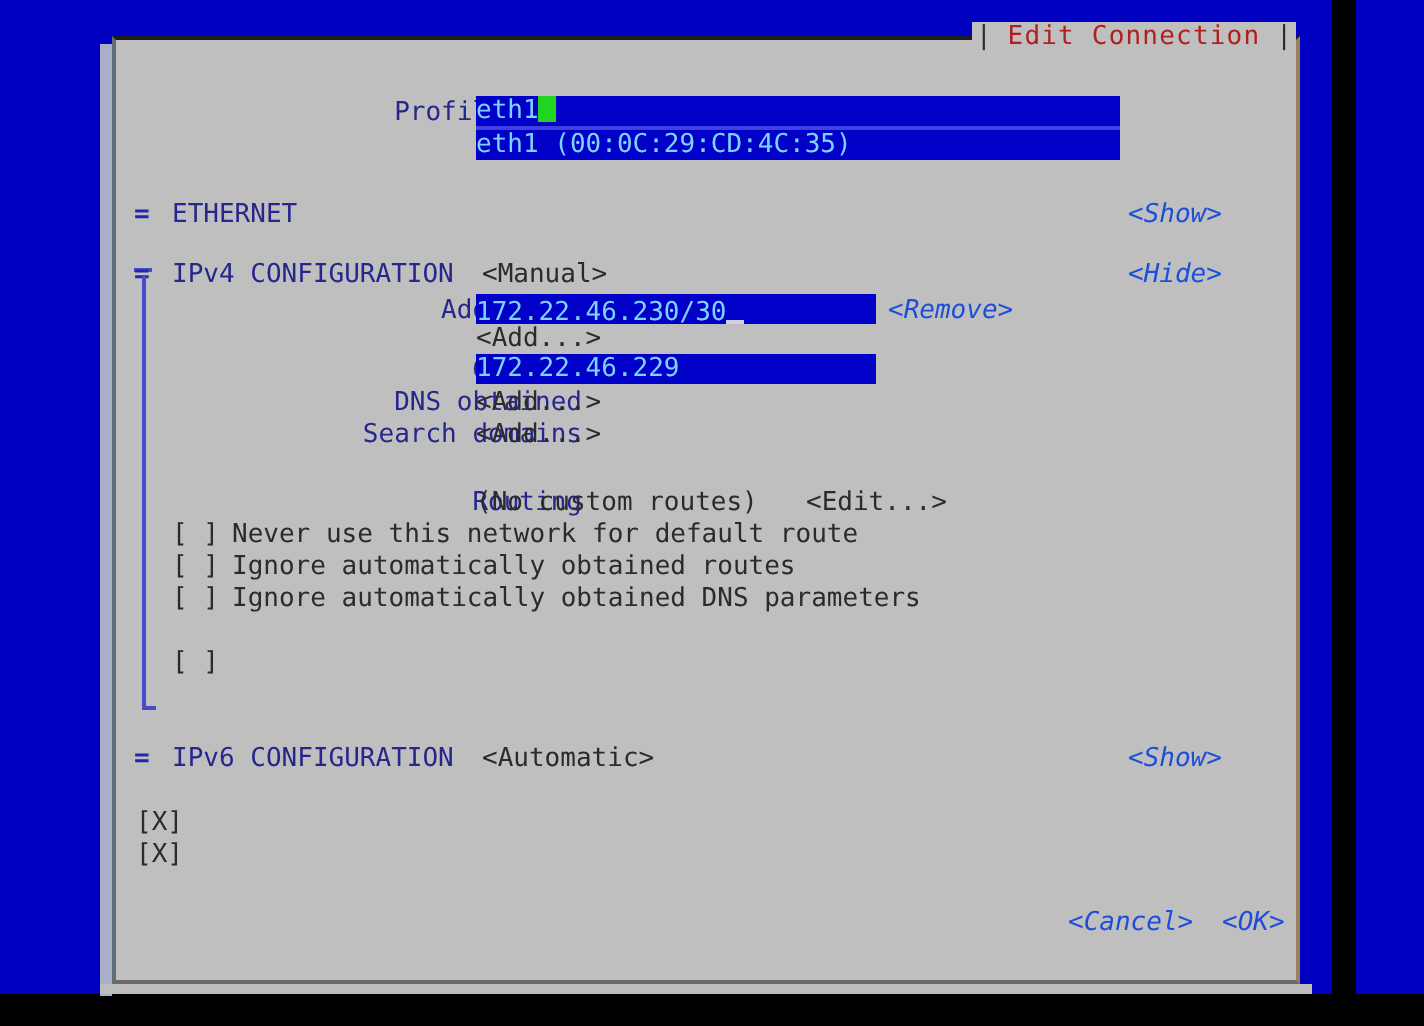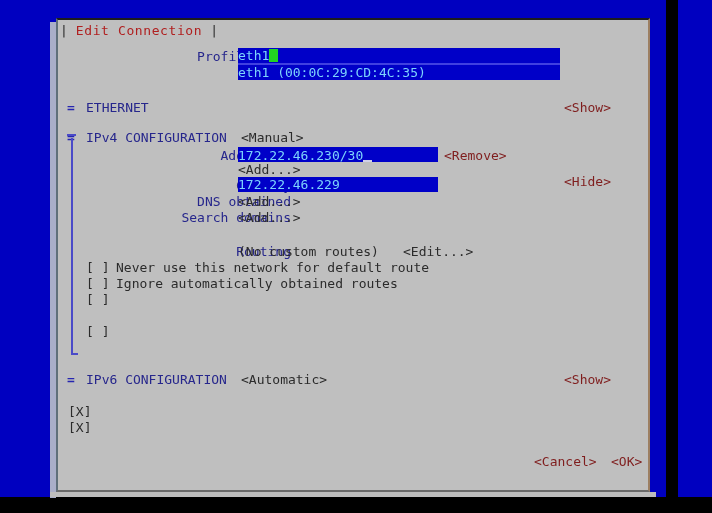"| Edit Connection |" .titlebar { margin-top: 12px -> none; text-align: left -> right }
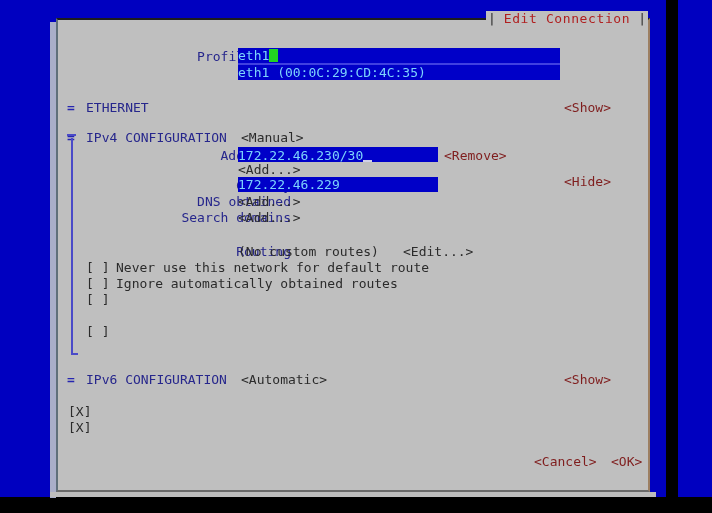"<Show>" .right-act { color: #7f1d1d -> #1d4ed8; font-style: none -> italic }
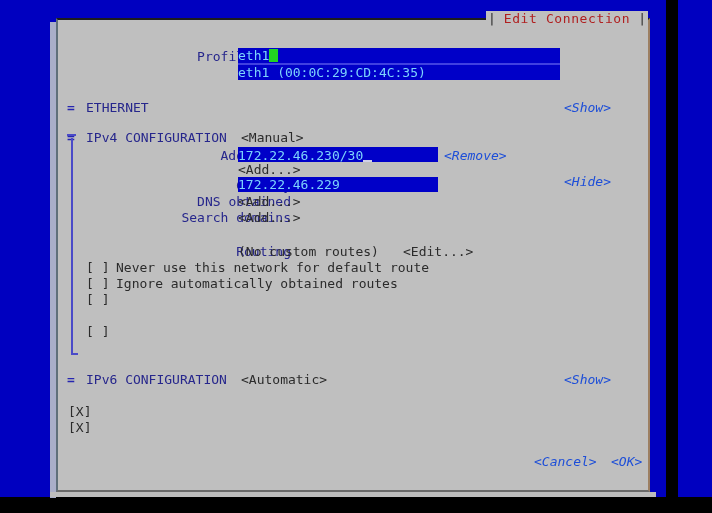"<Hide>" div.right-act { margin-top: 44px -> none }
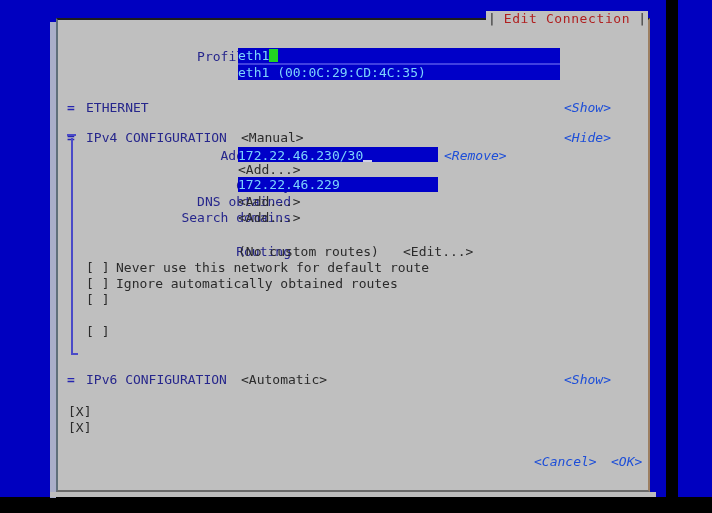"Ignore automatically obtained DNS" div.row { html: none -> <div>Ignore automatically obtained DNS parameters</div> }
